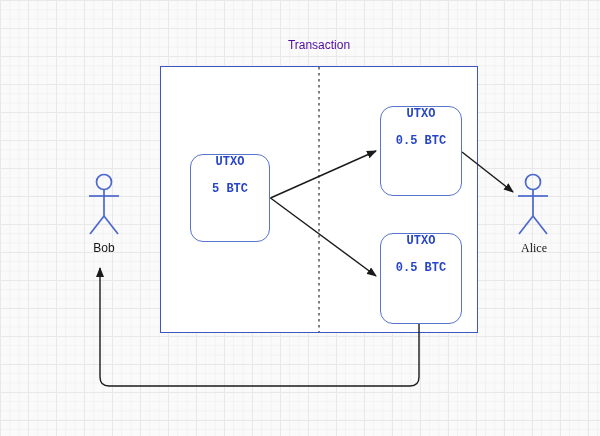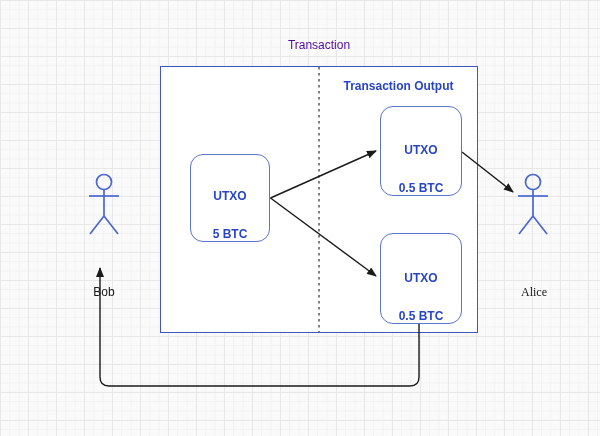"Transaction Output" div.abs { html: <div>Transaction Output</div> -> none }
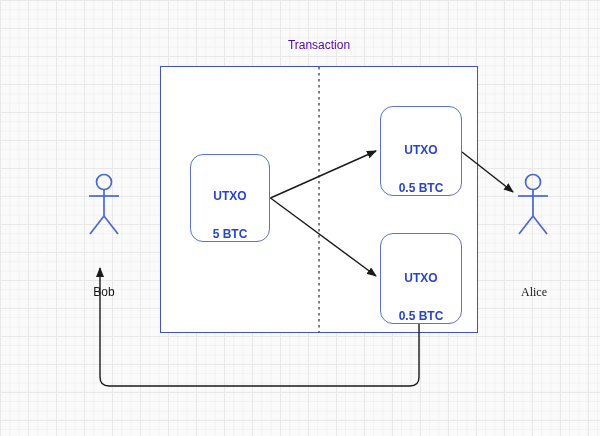"UTXO" .utxo-node { font-family: none -> Liberation Mono, monospace; gap: 24px -> 13px; justify-content: flex-end -> flex-start }
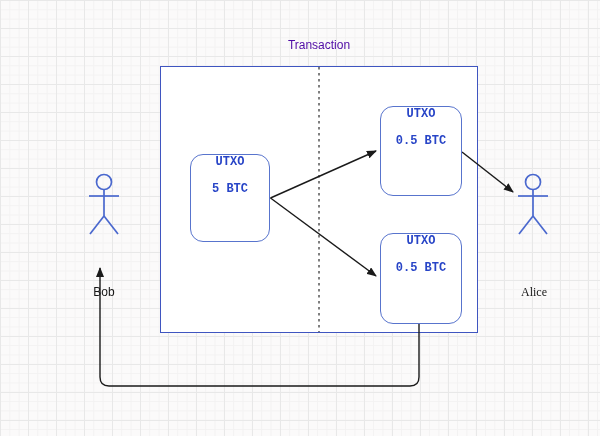"Bob" .actor-label { margin-top: 44px -> none }
